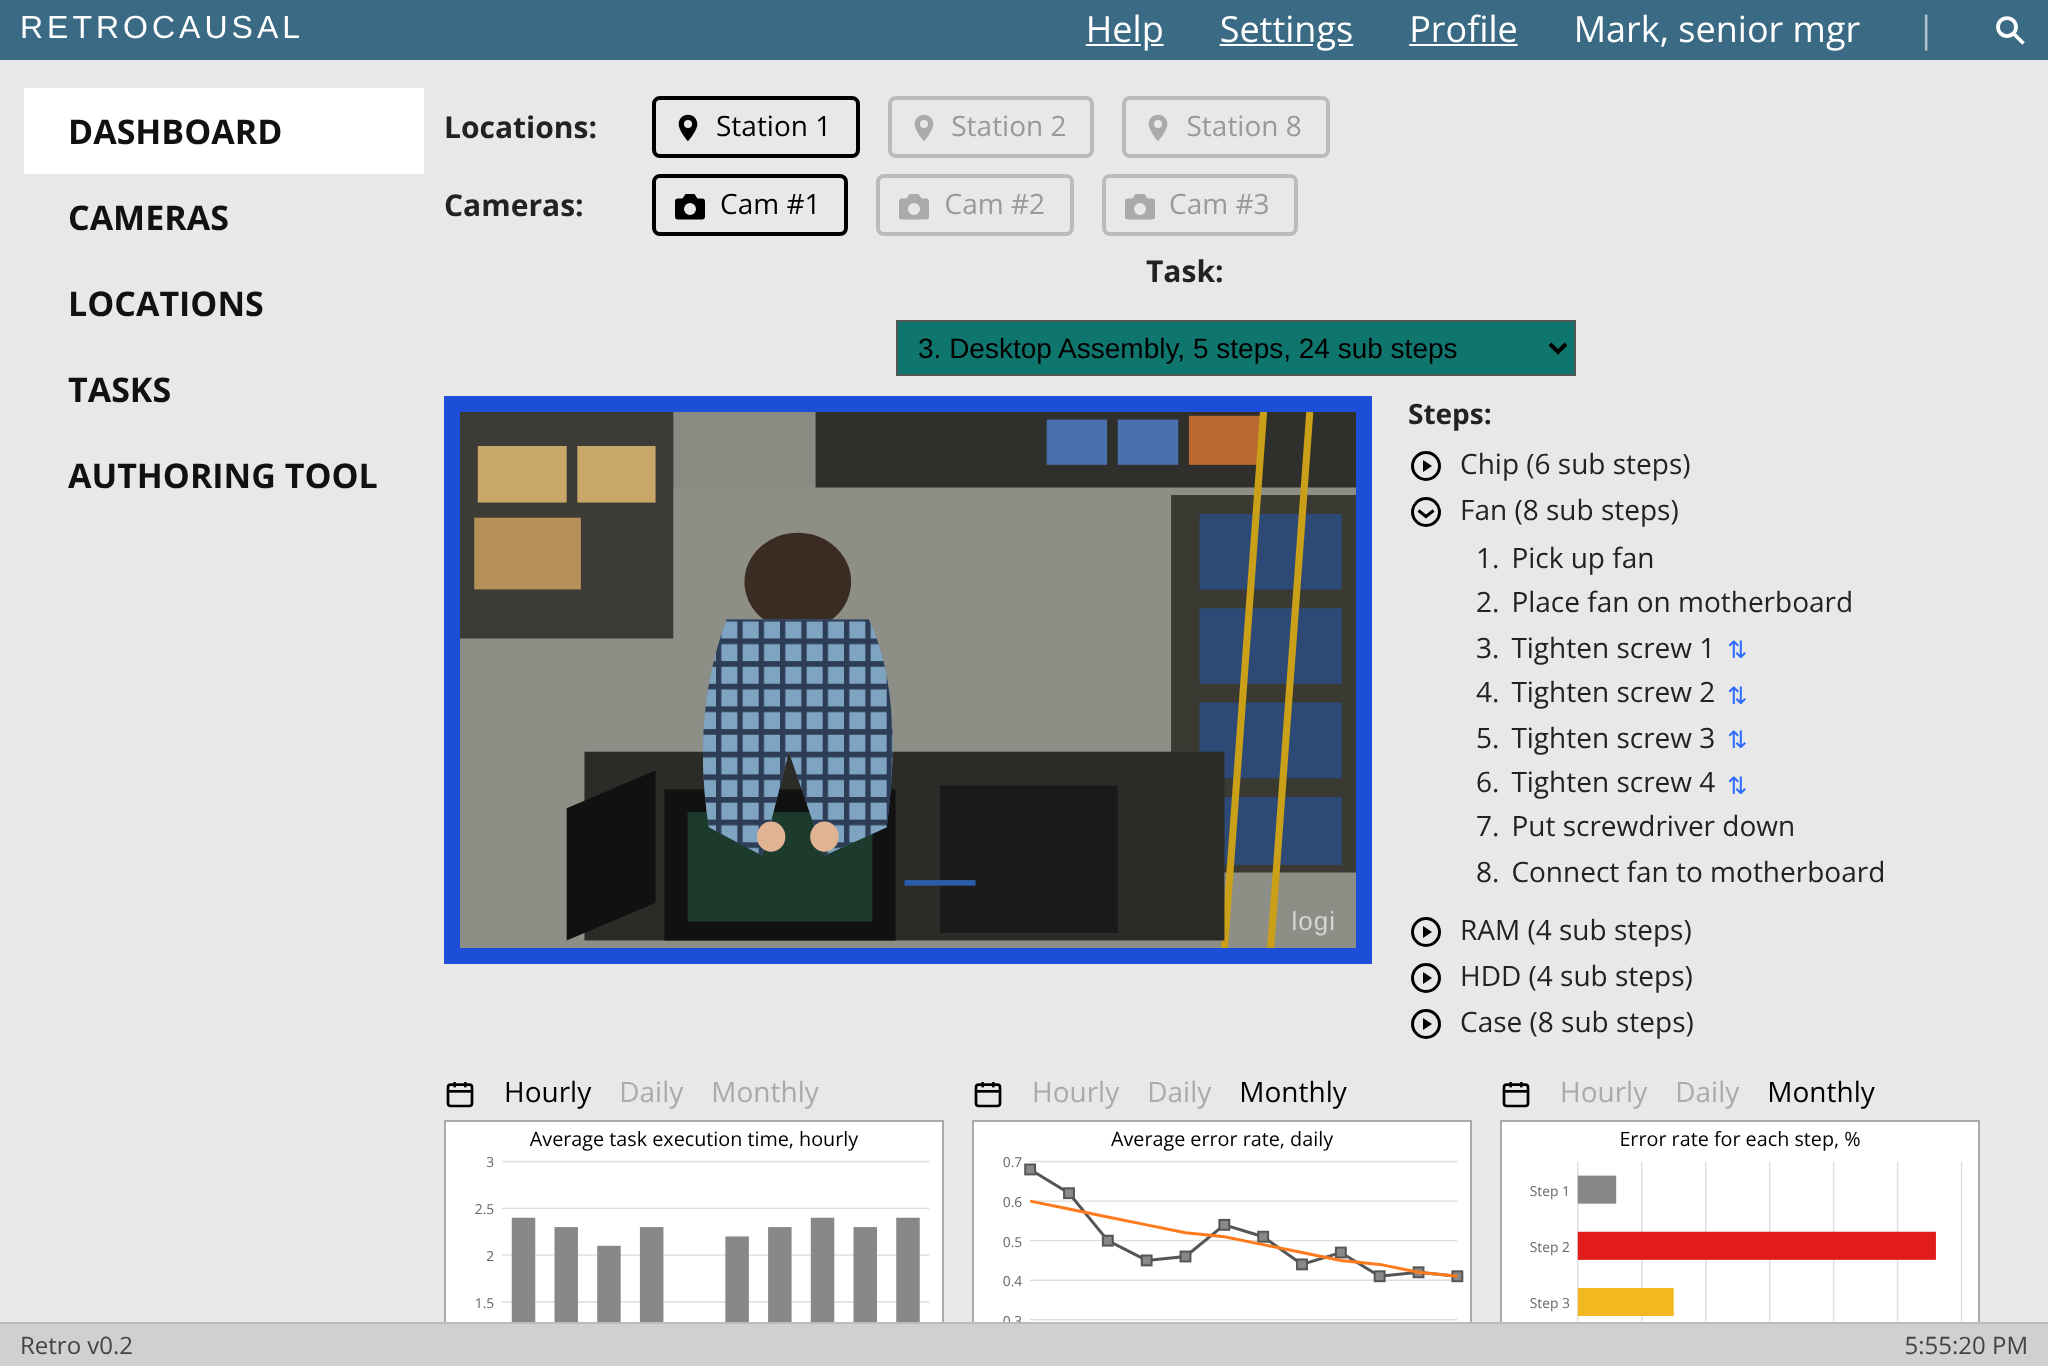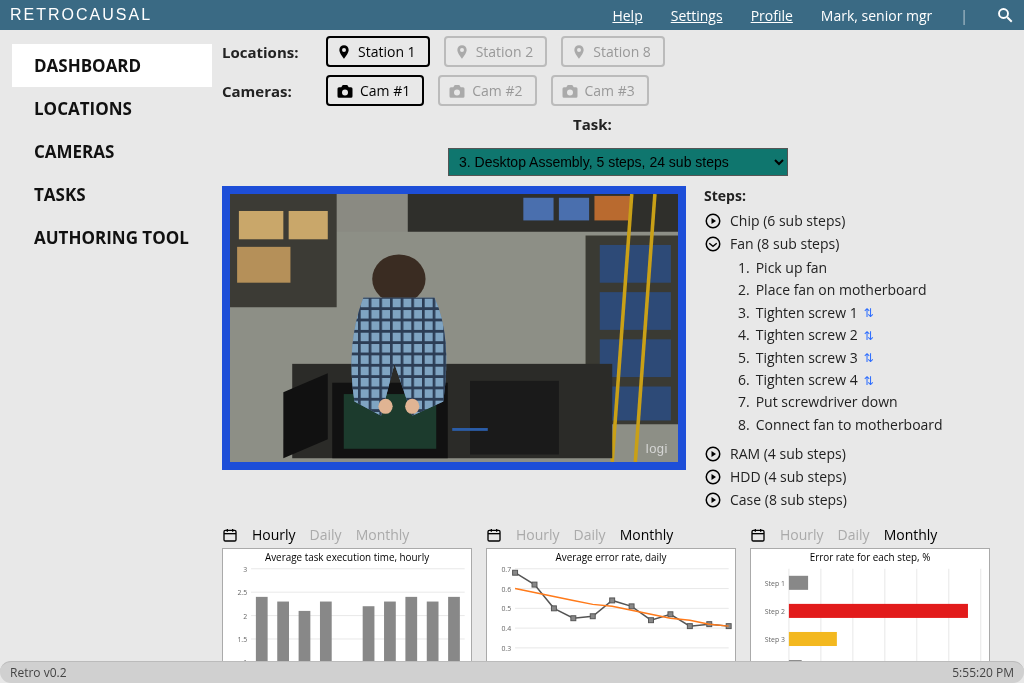"Help" .topnav { font-size: 14px -> 18px }
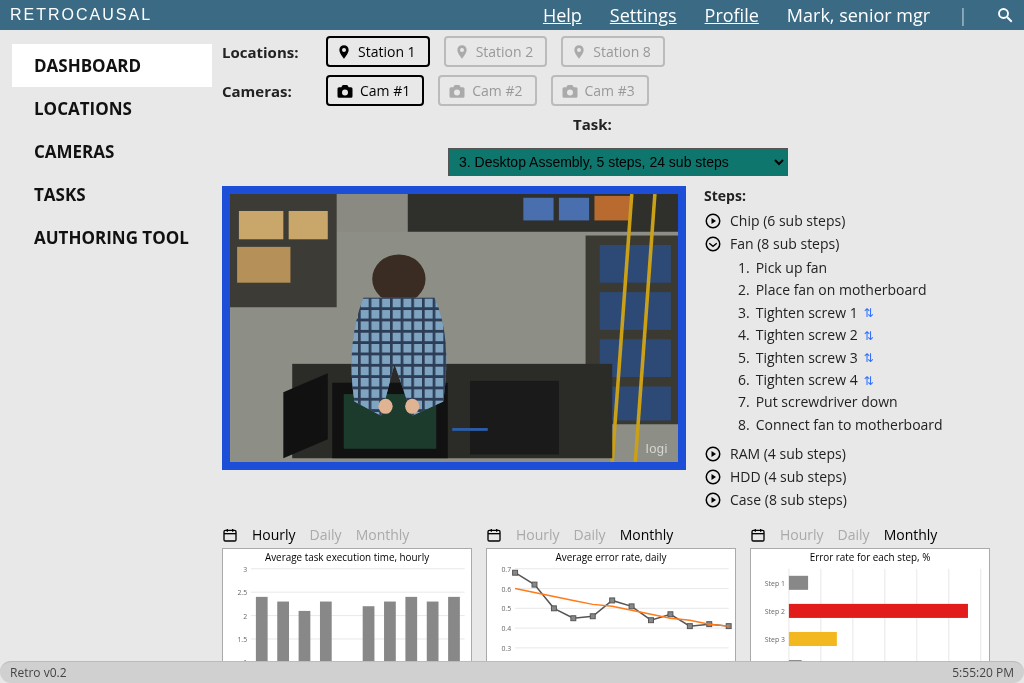"Locations:" .content { padding: 6px 10px 0 10px -> 18px 10px 0 10px }
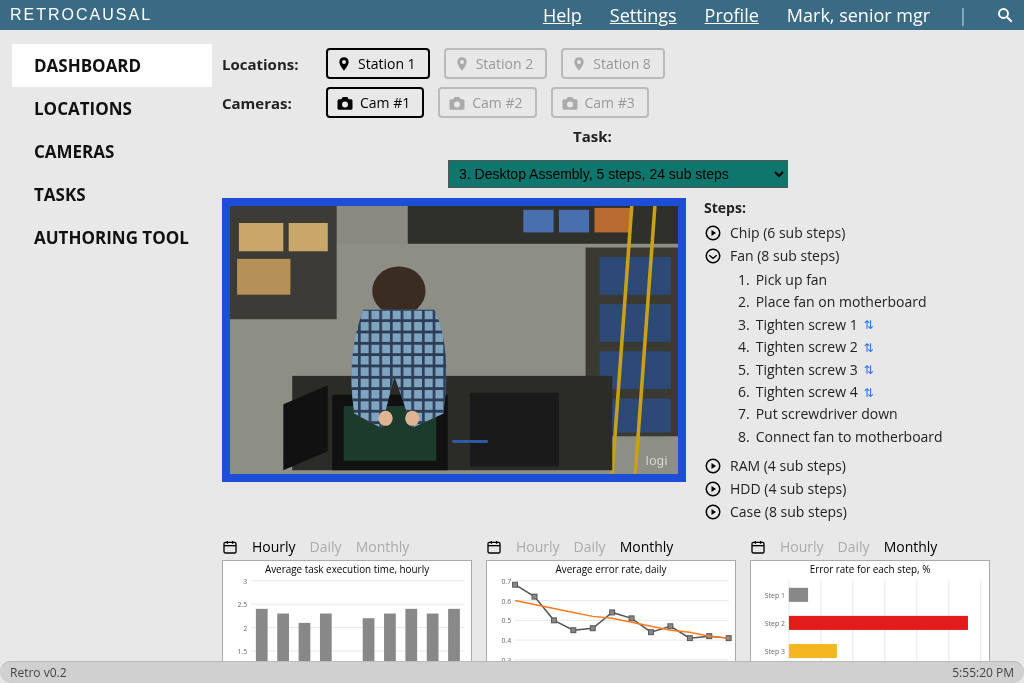"LOCATIONS" div.item { order: before "CAMERAS" -> after "CAMERAS" }
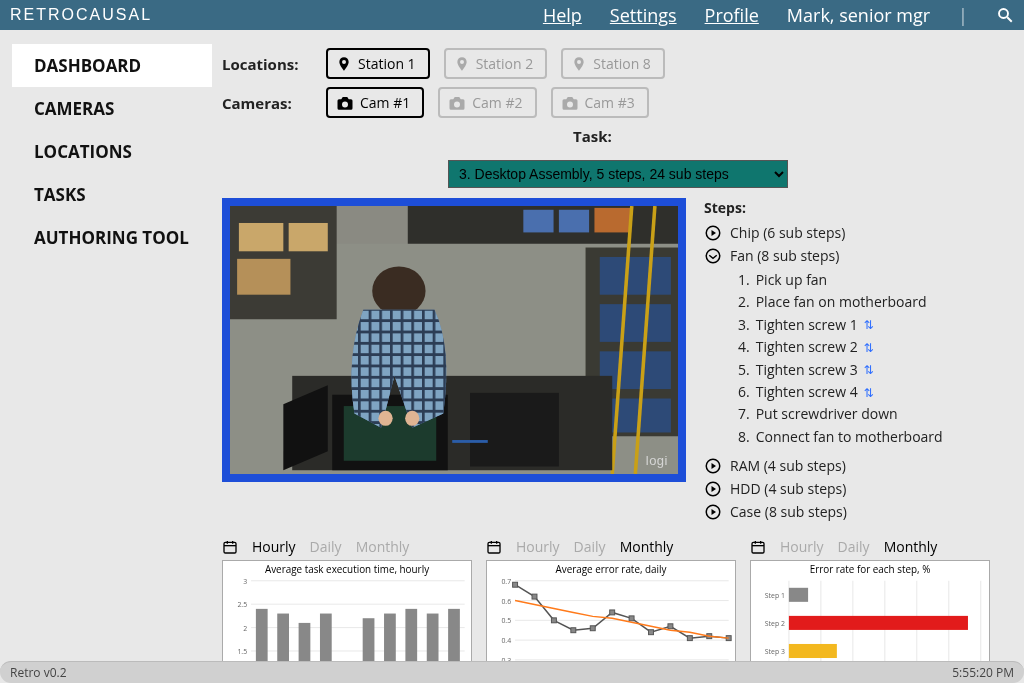"Retro v0.2" .statusbar { border-radius: 11px -> none }
